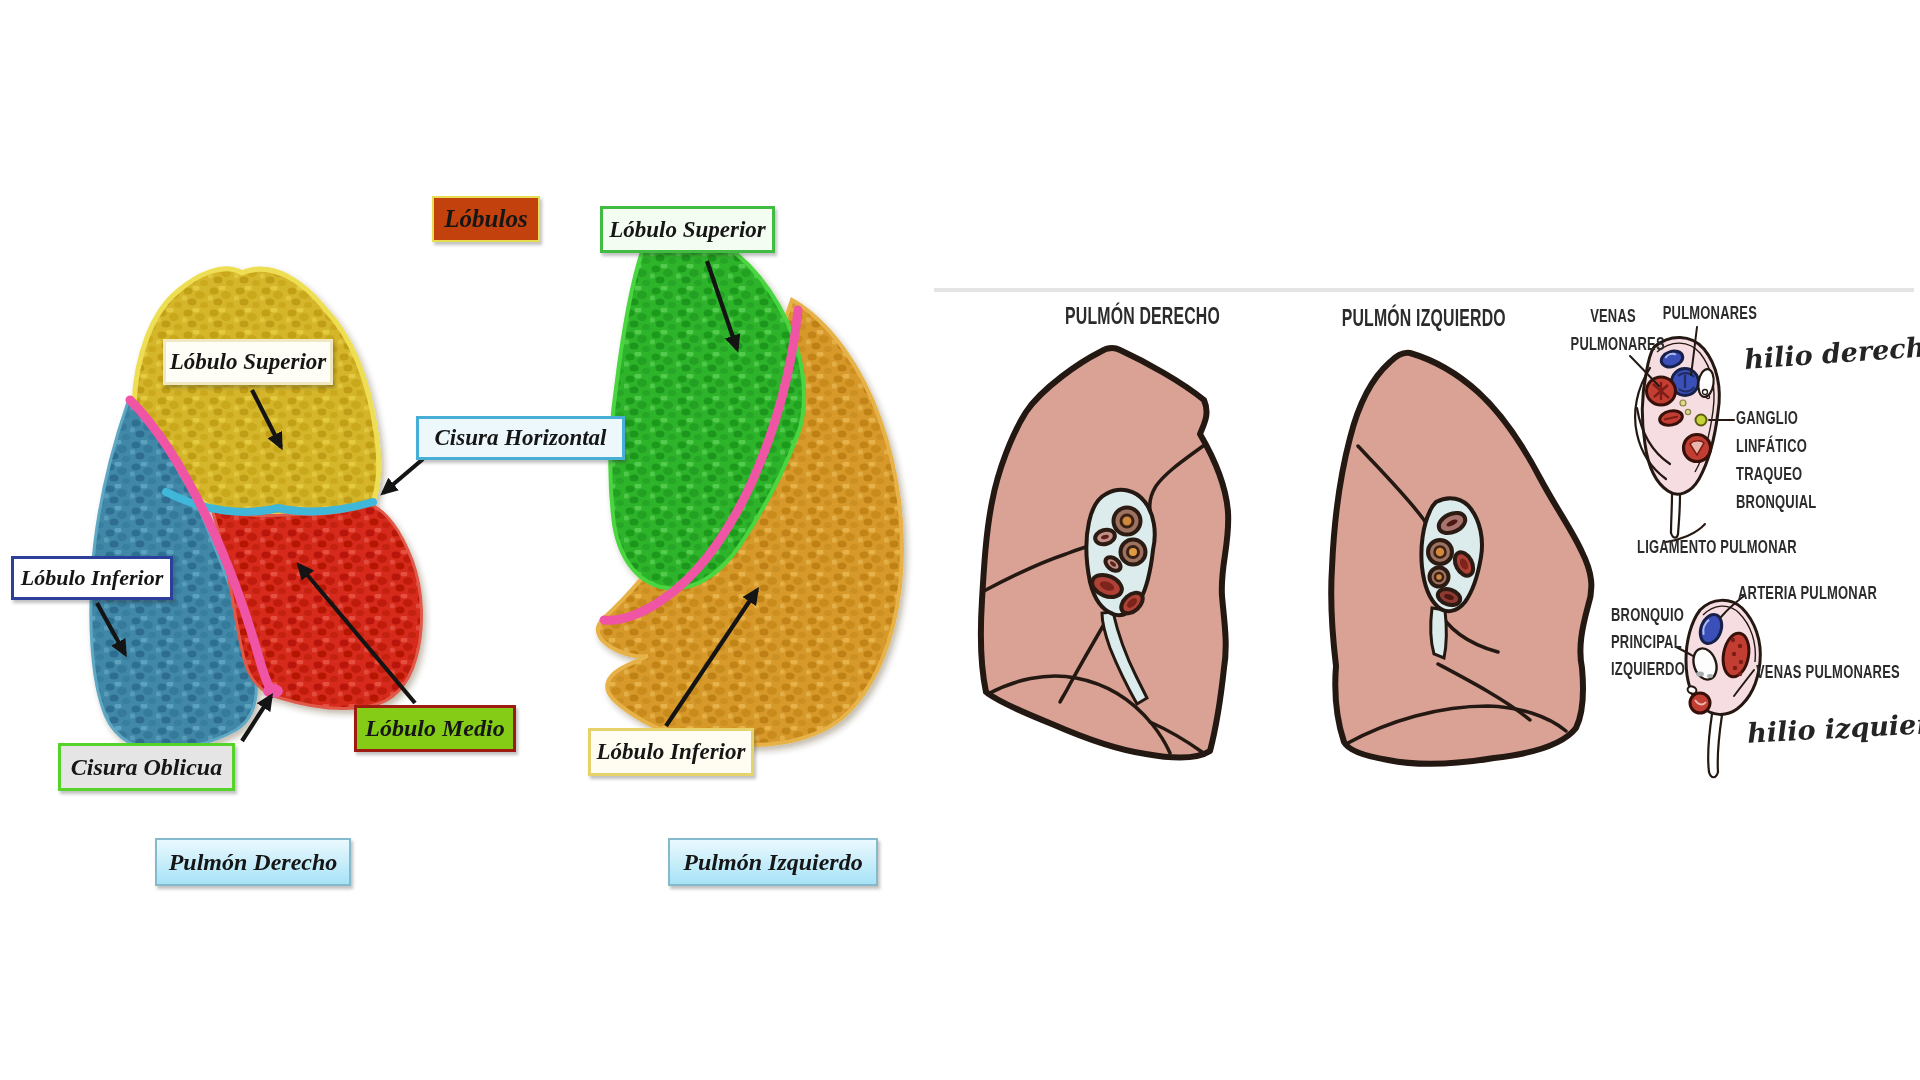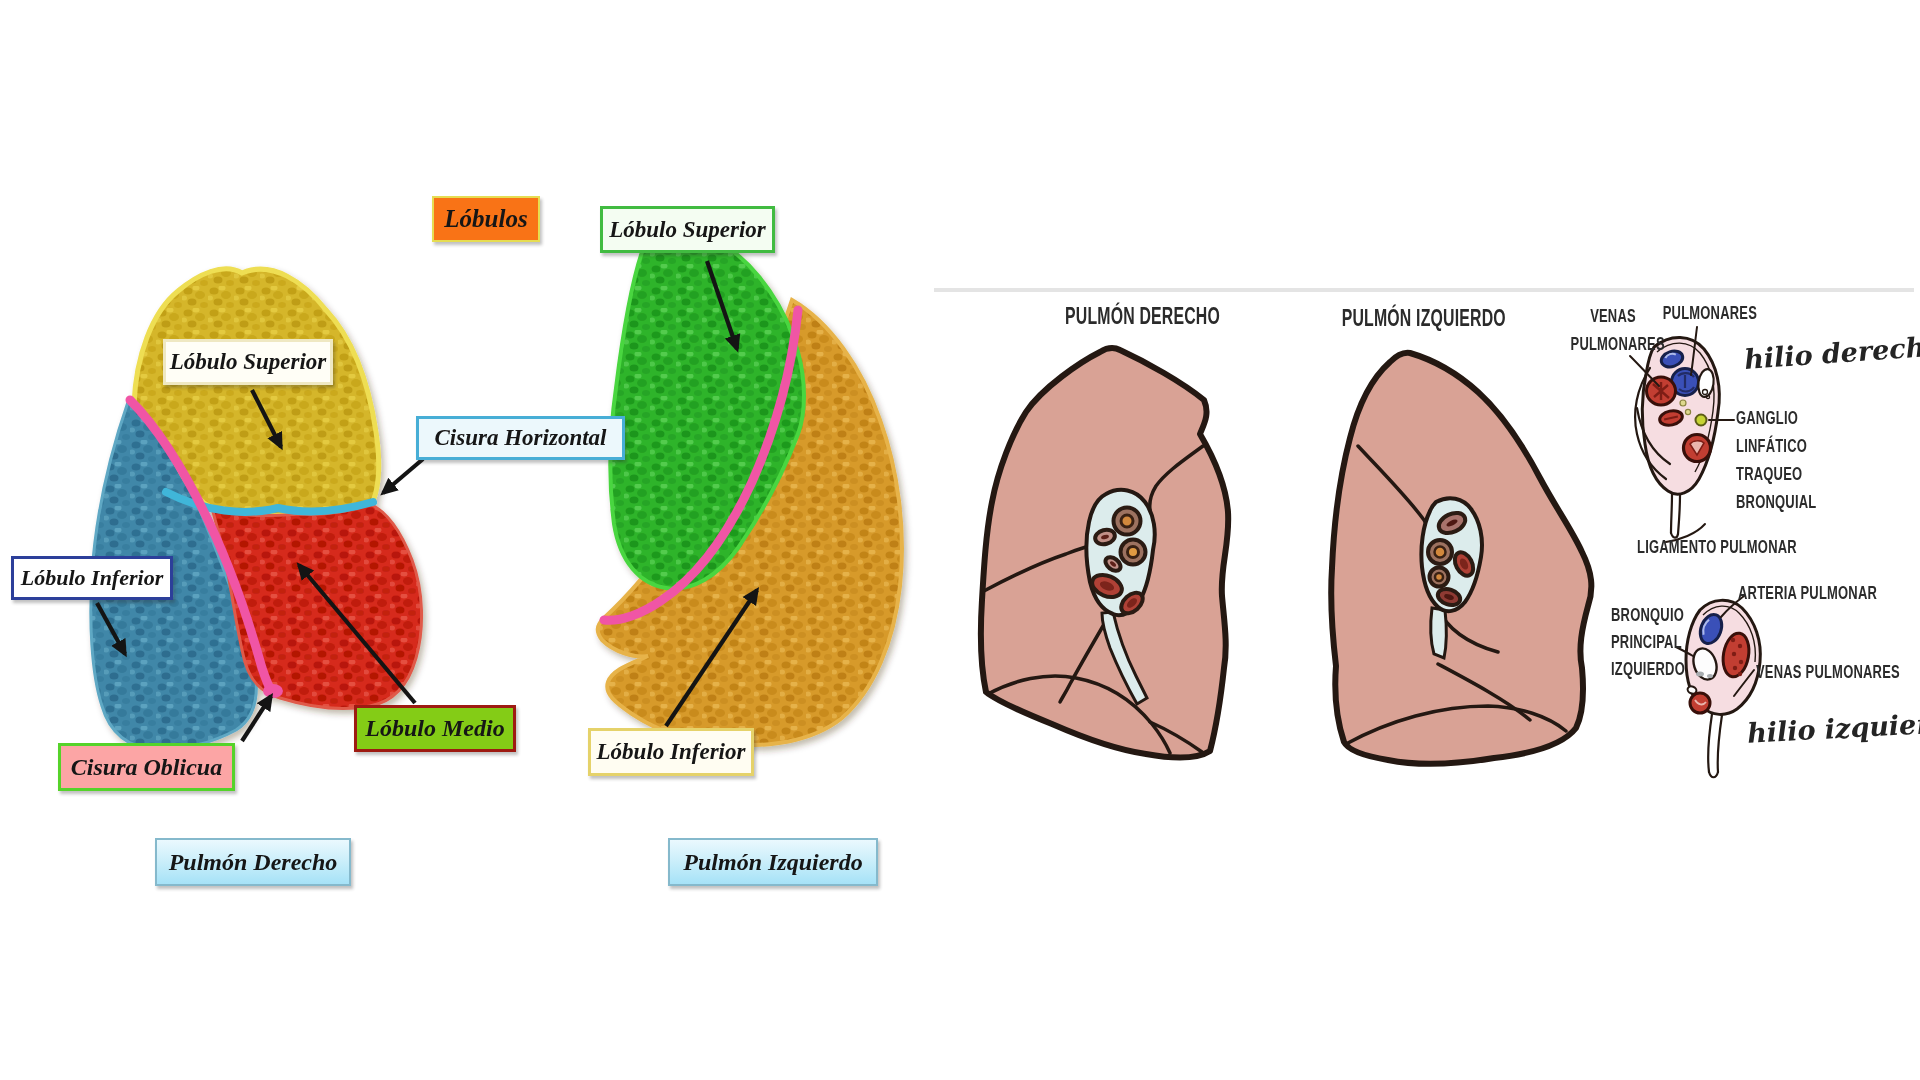"Lóbulos" .b-lobulos { background: #f97316 -> #c2410c }
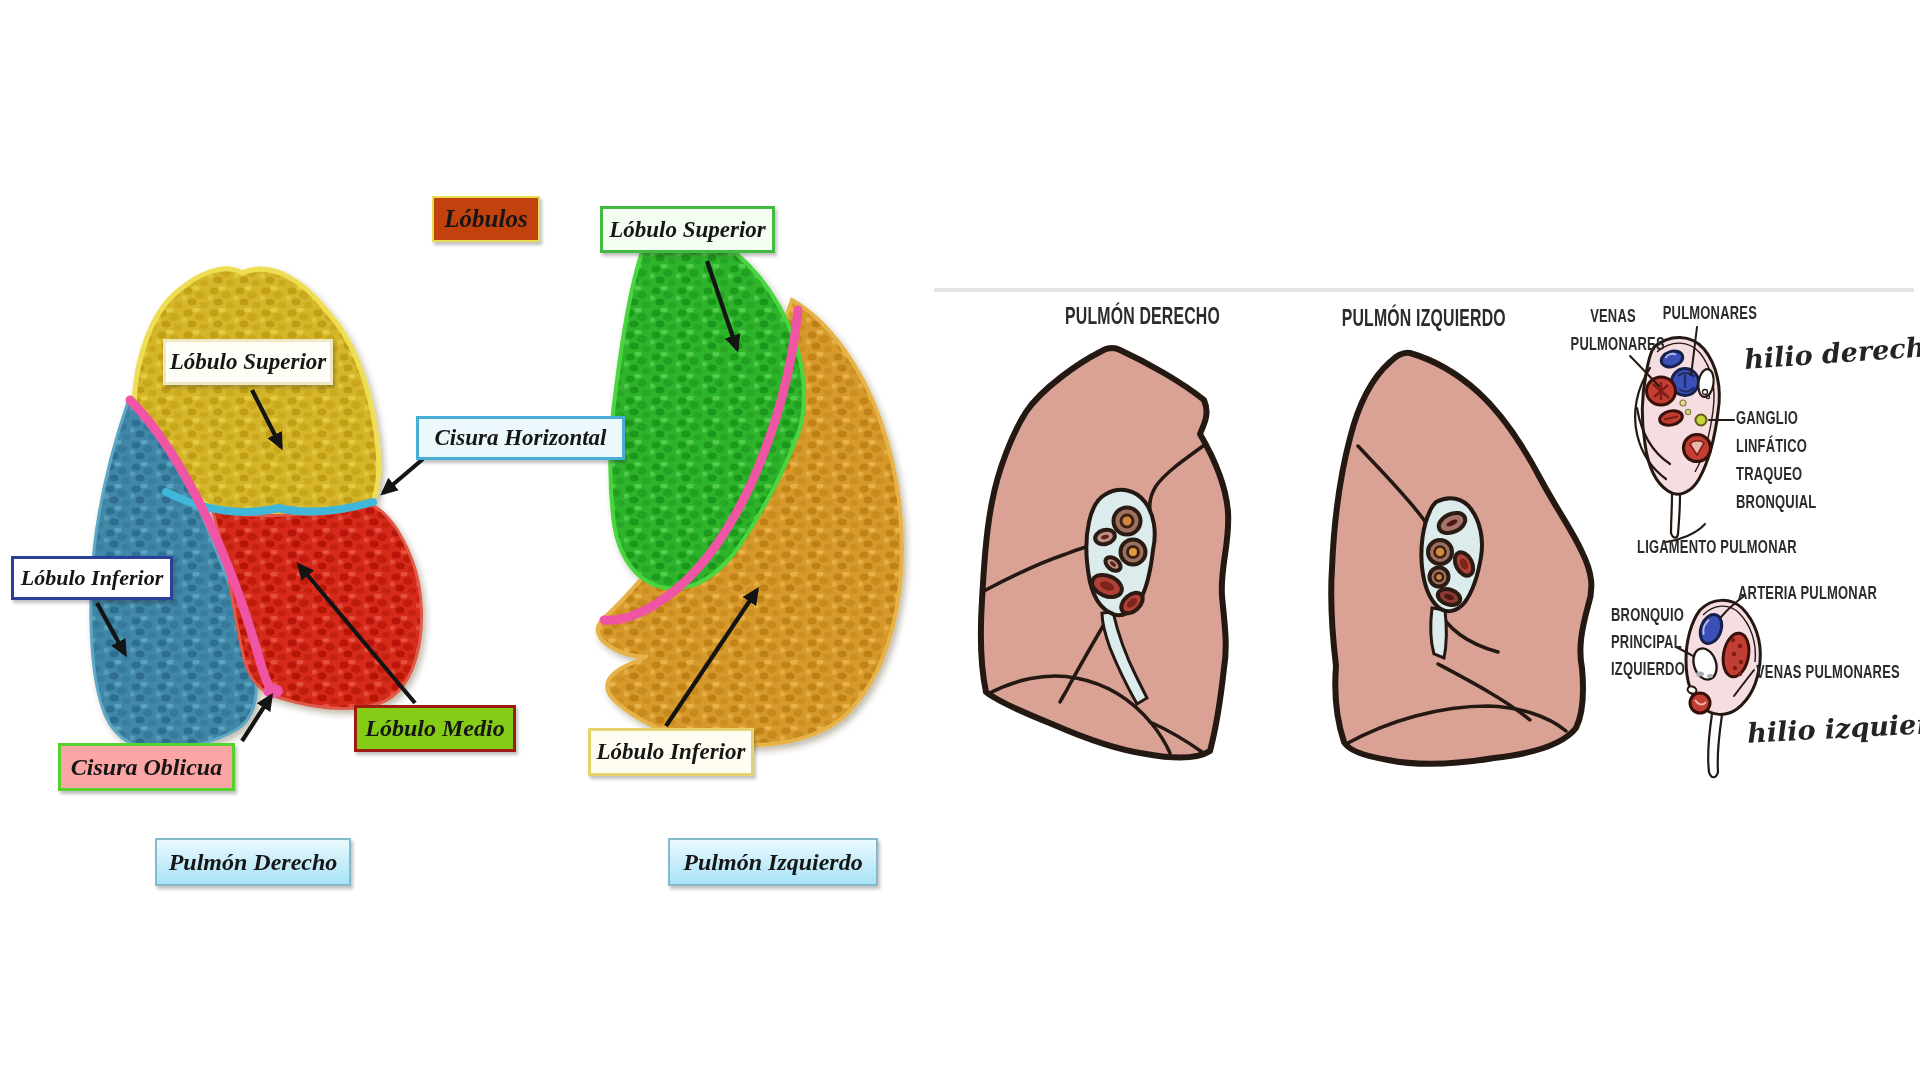"Cisura Oblicua" .b-cis-o { background: #fca5a5 -> #e5e5e5 }
